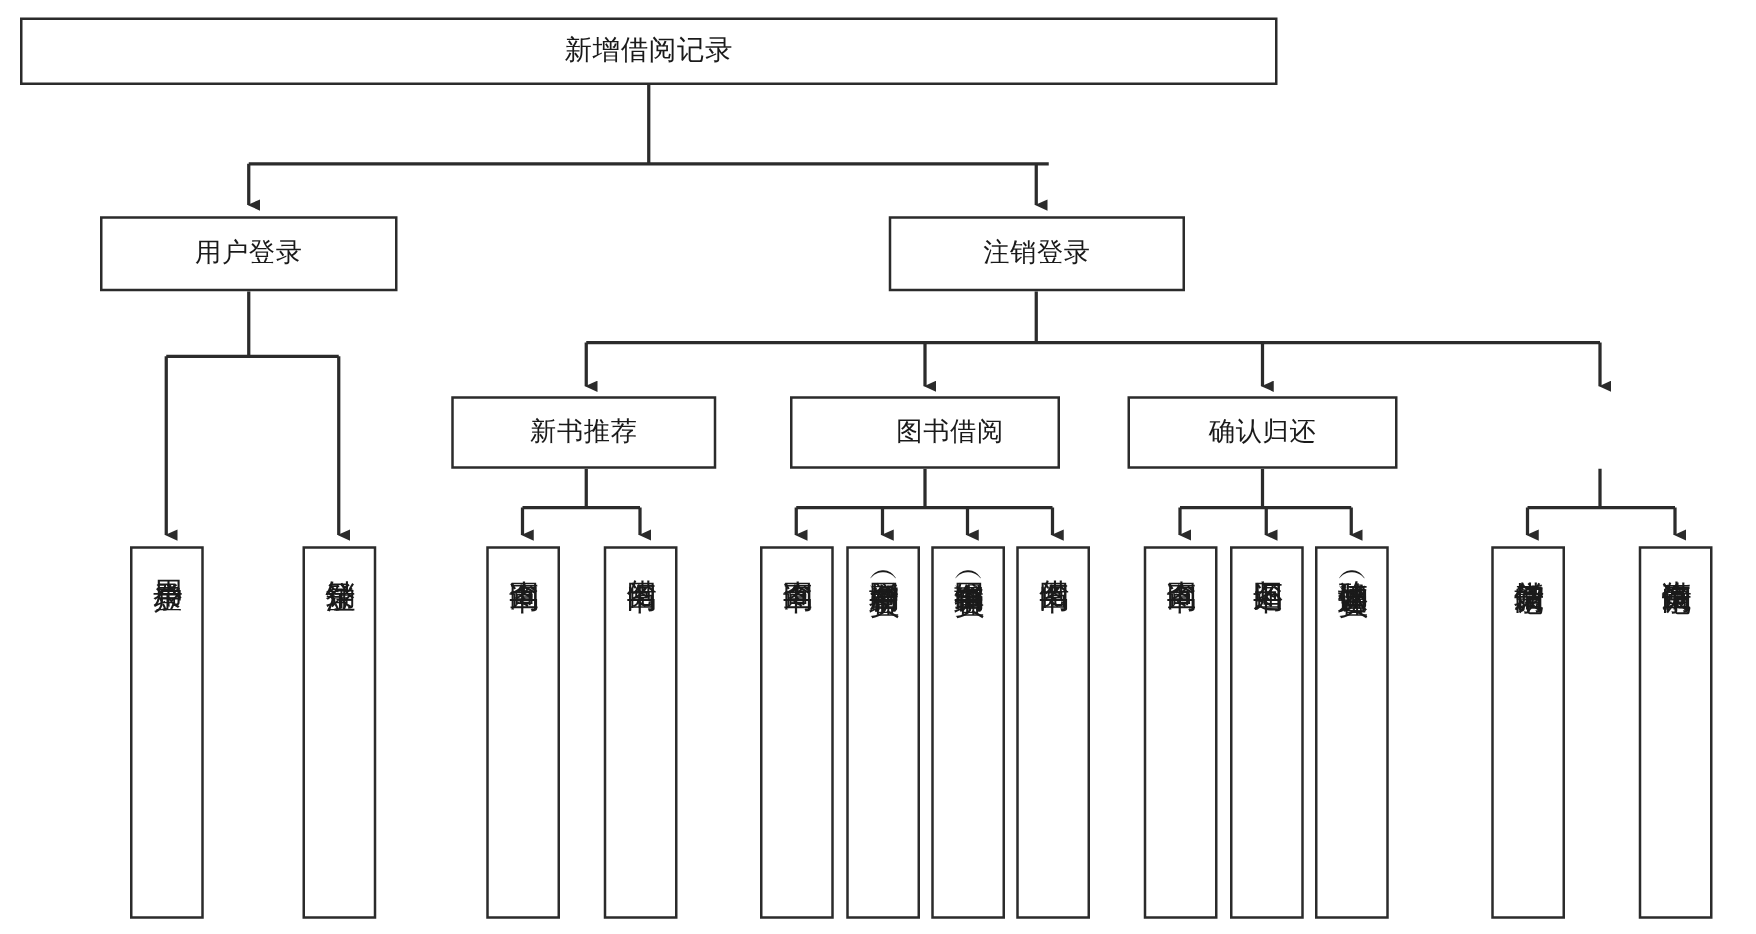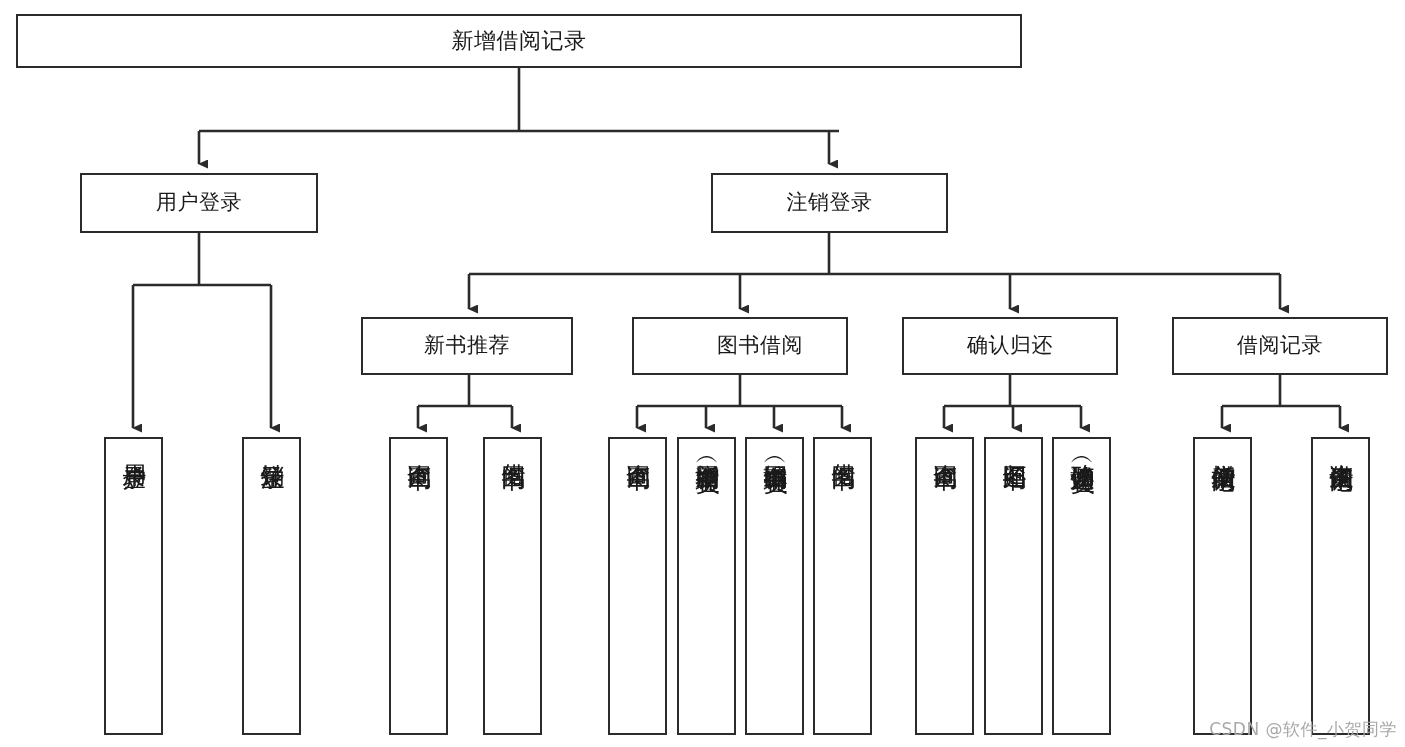"借阅记录" div.node { html: <div> <span>借阅记录</span> </div> -> none }
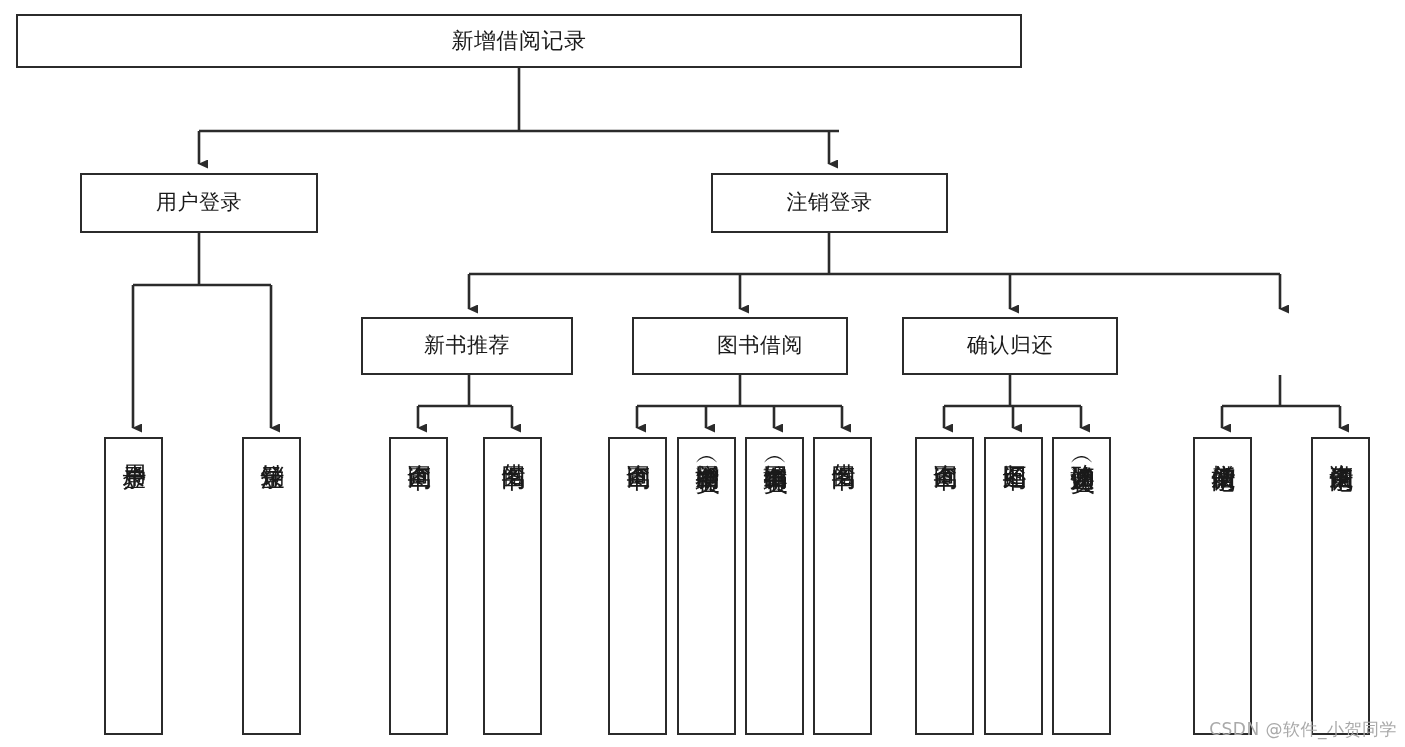"CSDN @软件_小贺同学" div { html: <div>CSDN @软件_小贺同学</div> -> none }
